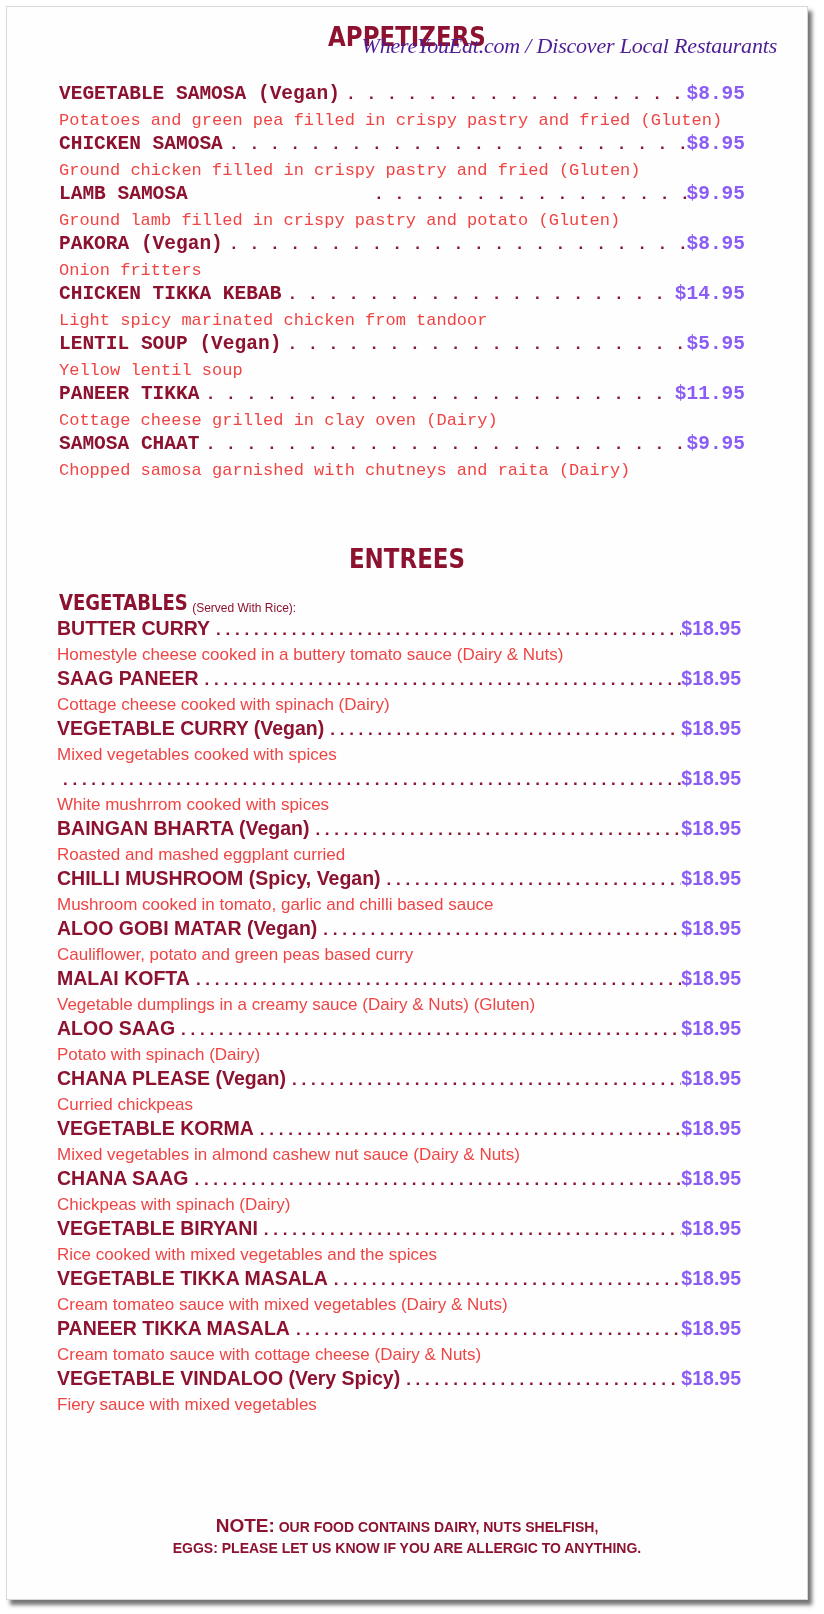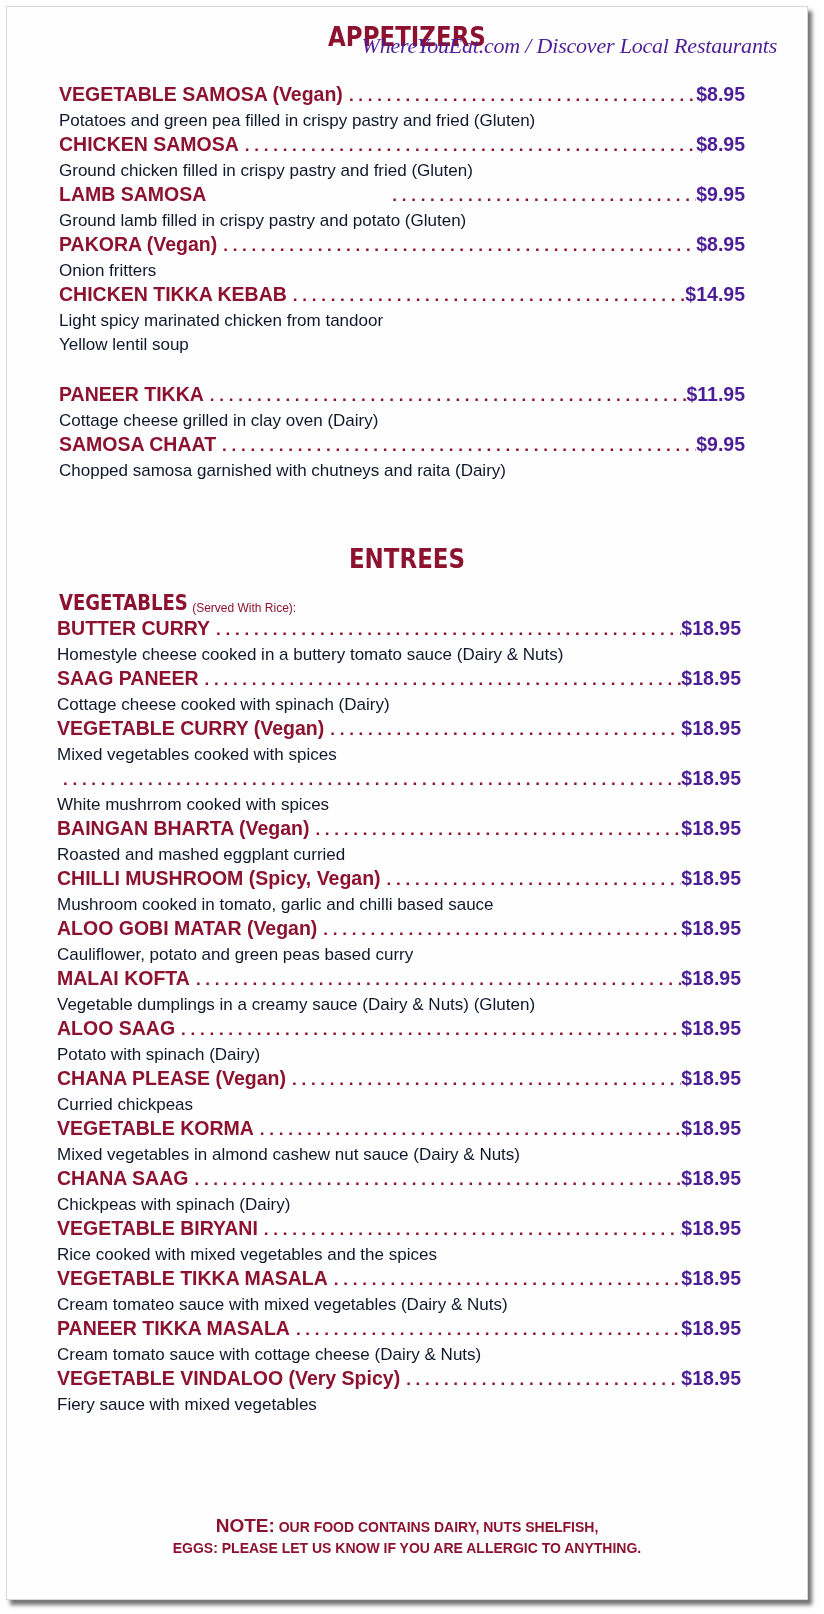"VEGETABLE SAMOSA (Vegan)" .appetizers .item { font-family: none -> Liberation Mono, monospace }
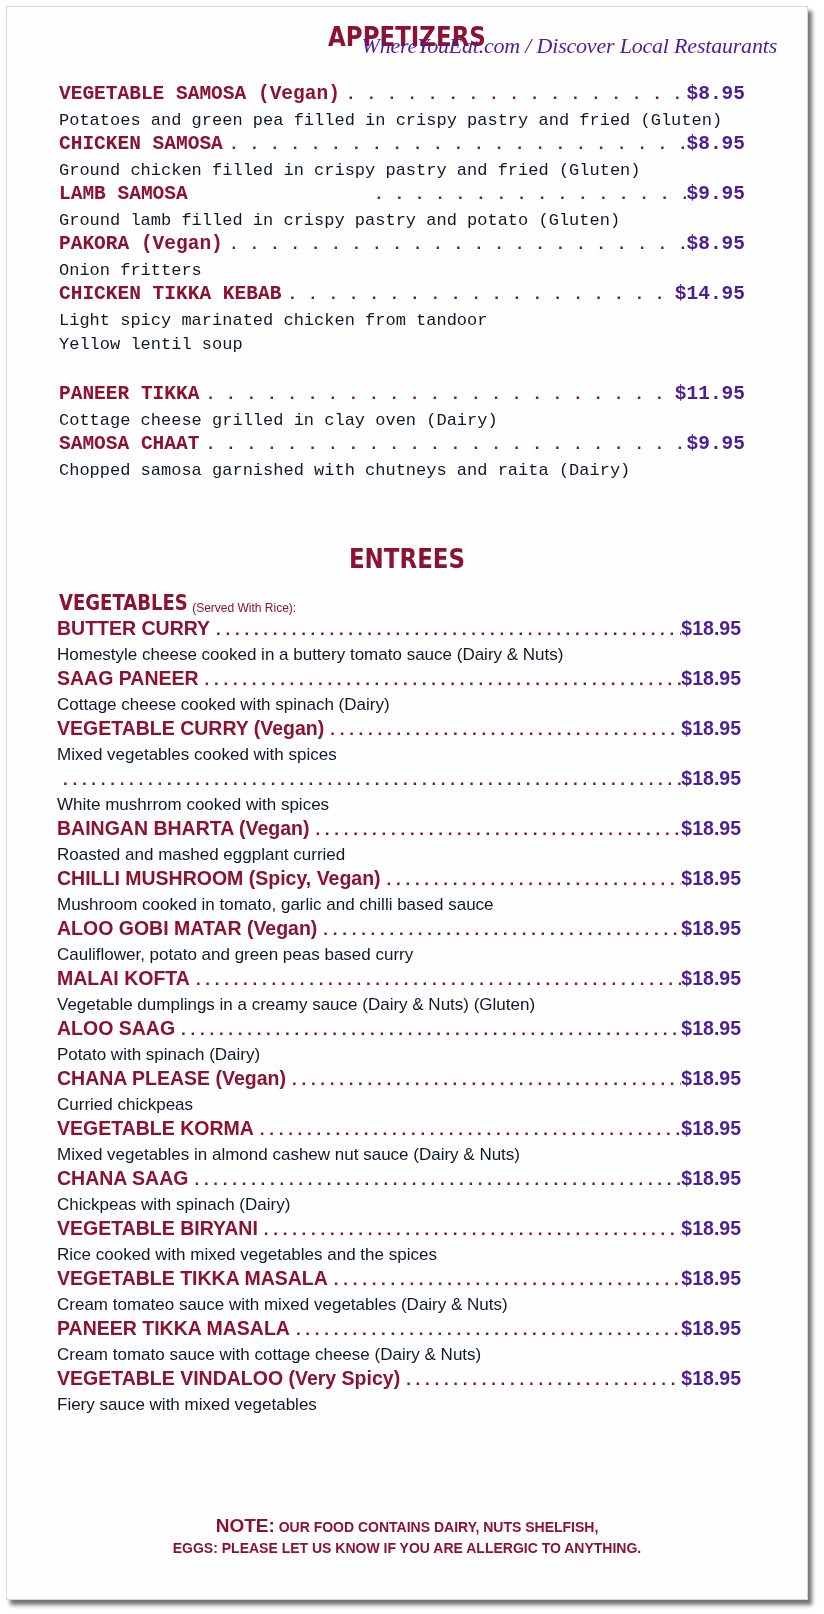"$8.95" .price { color: #4c1d95 -> #8b5cf6 }
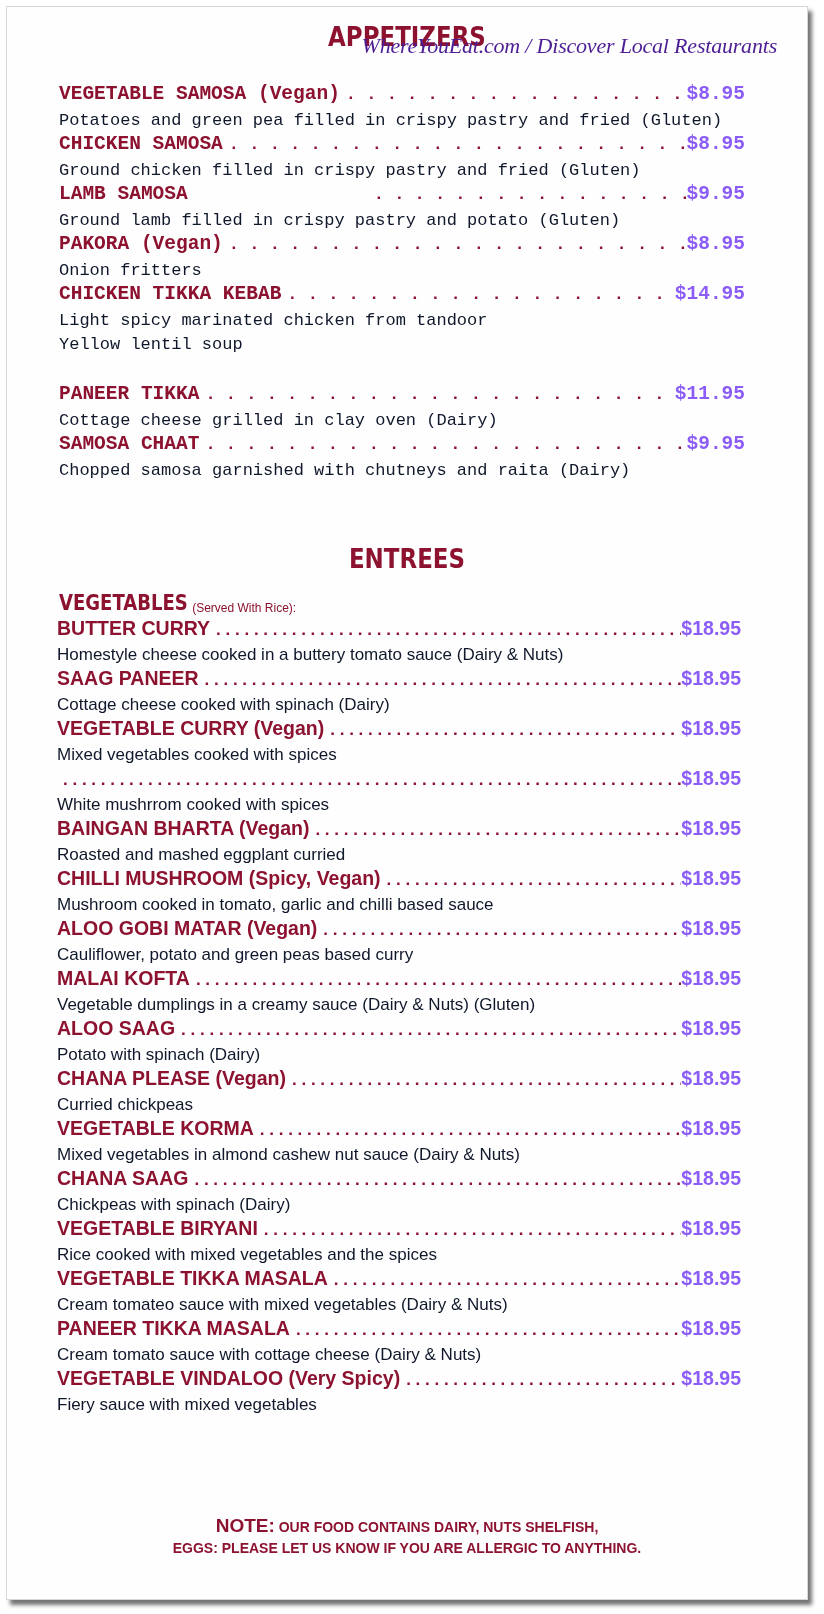"Potatoes and green pea filled" .desc { color: #0f172a -> #ef4444 }
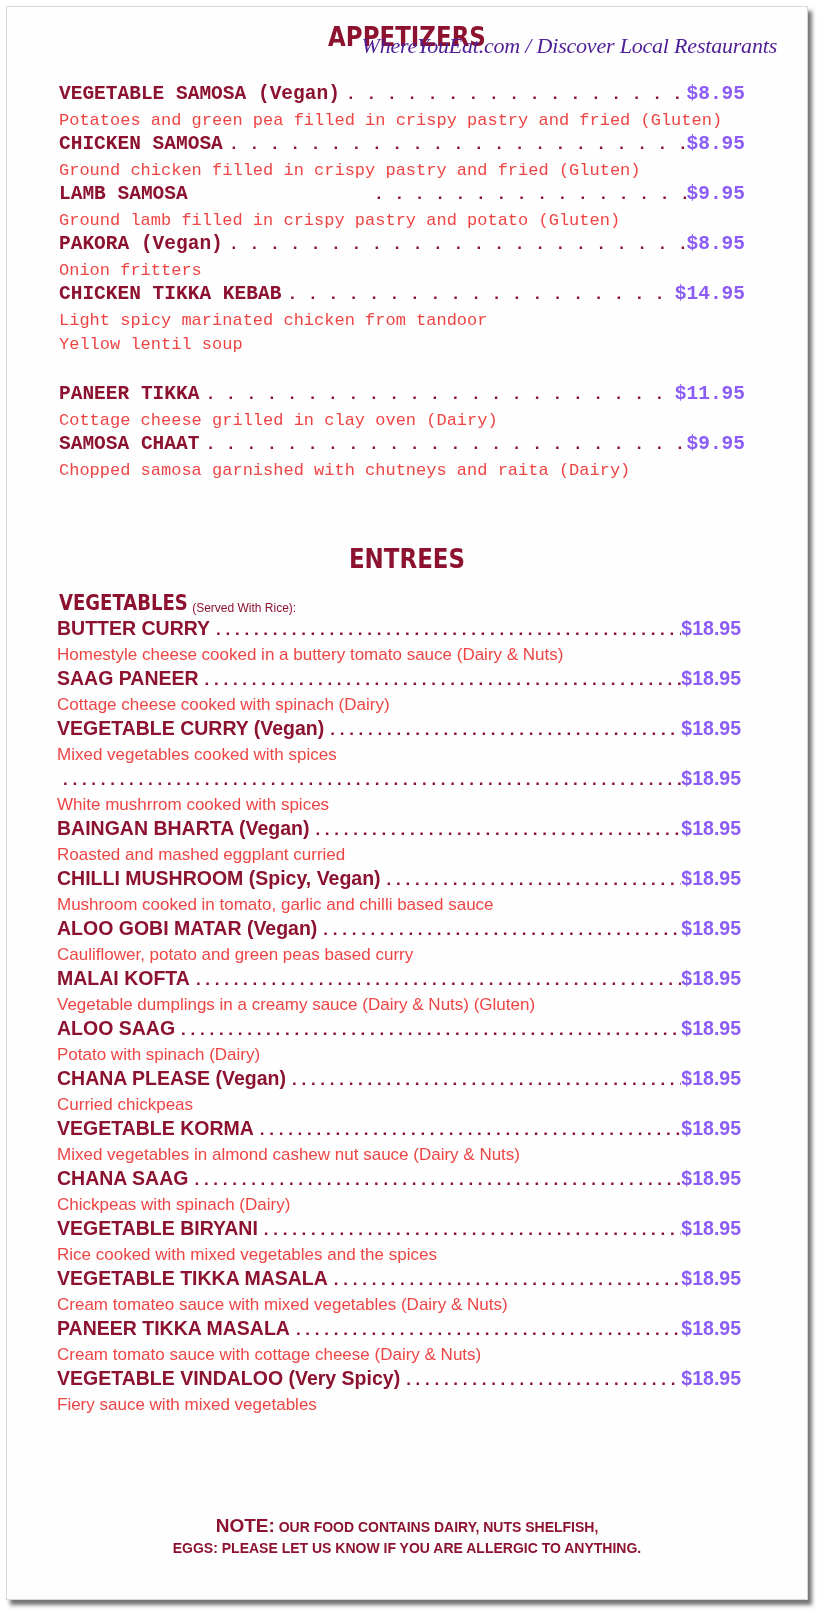"LENTIL SOUP (Vegan)" div.row { html: none -> <div> <span>LENTIL SOUP (Vegan)</span> <span></span> <span>$5.95</span> </div> }
